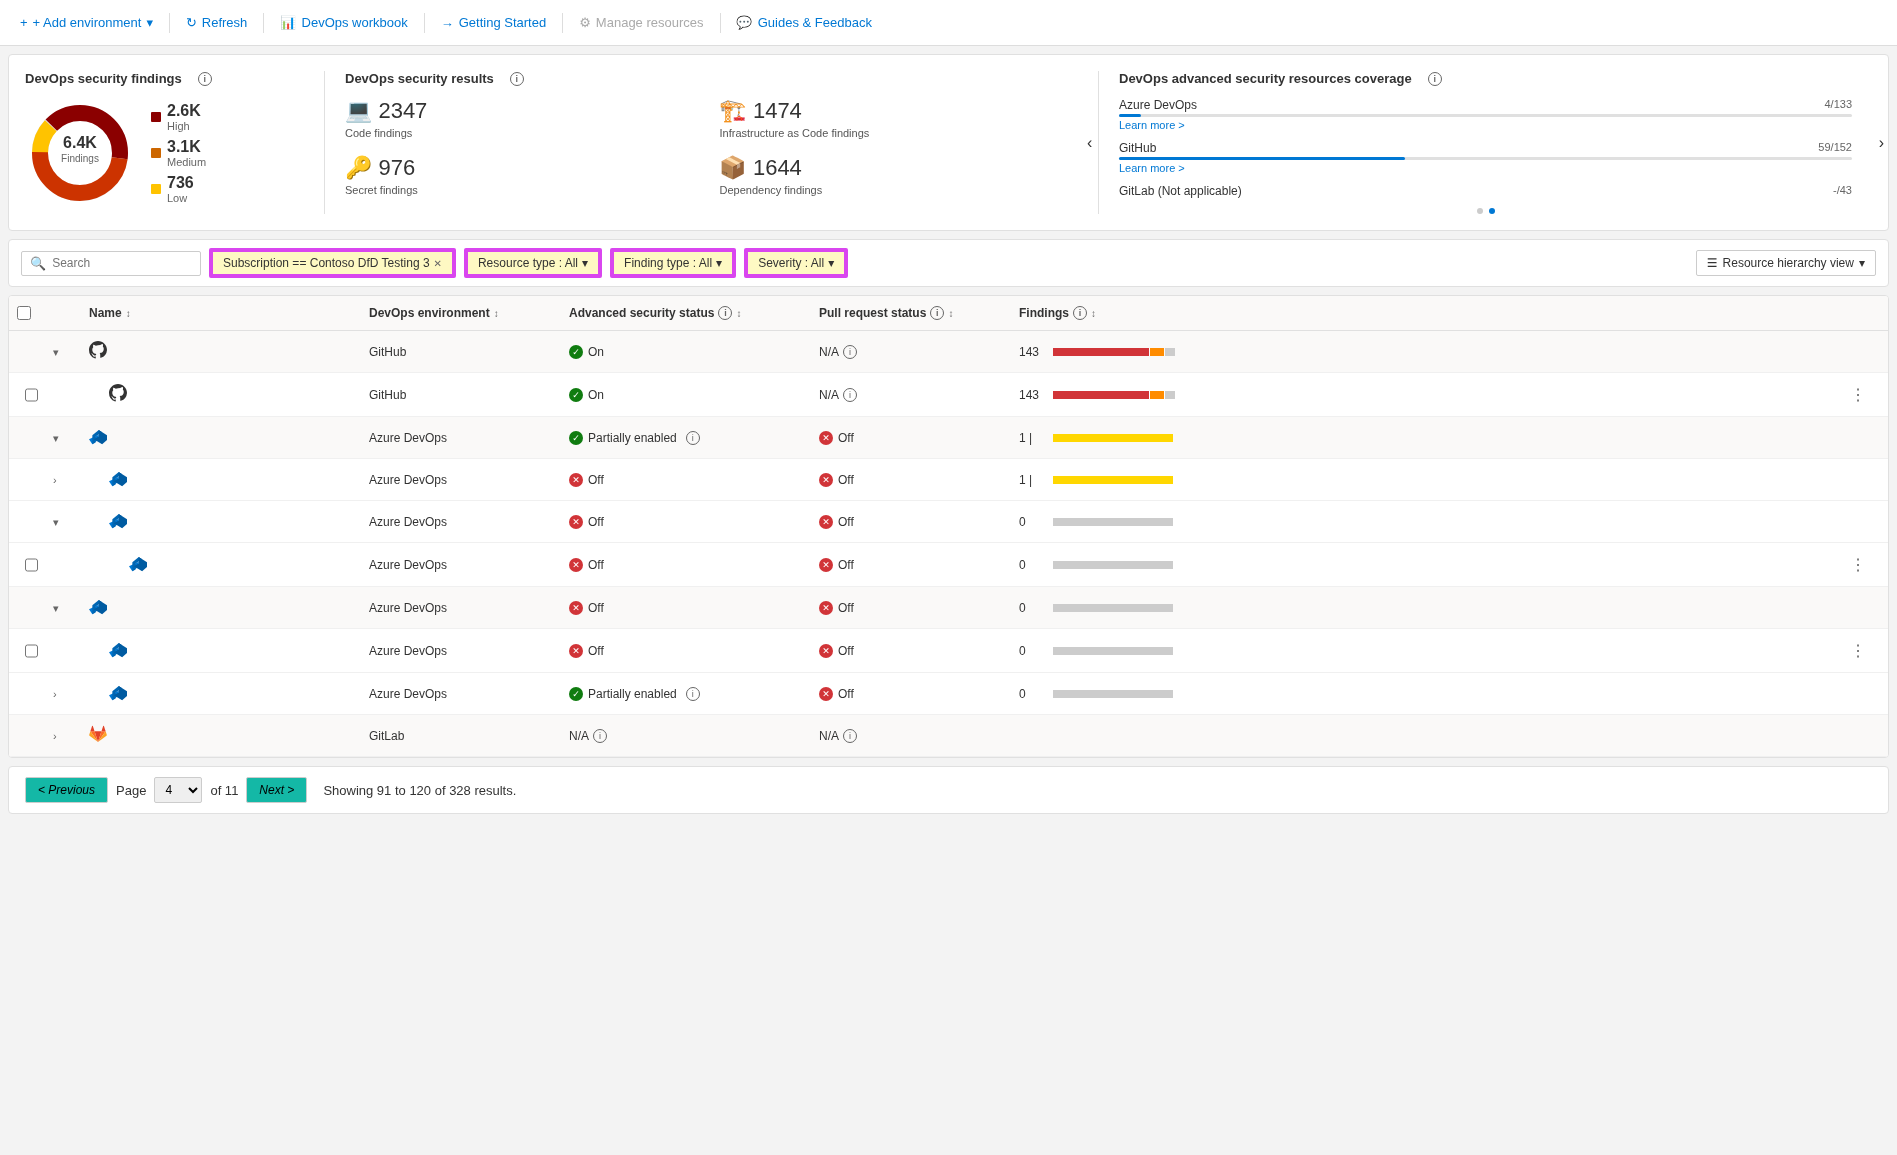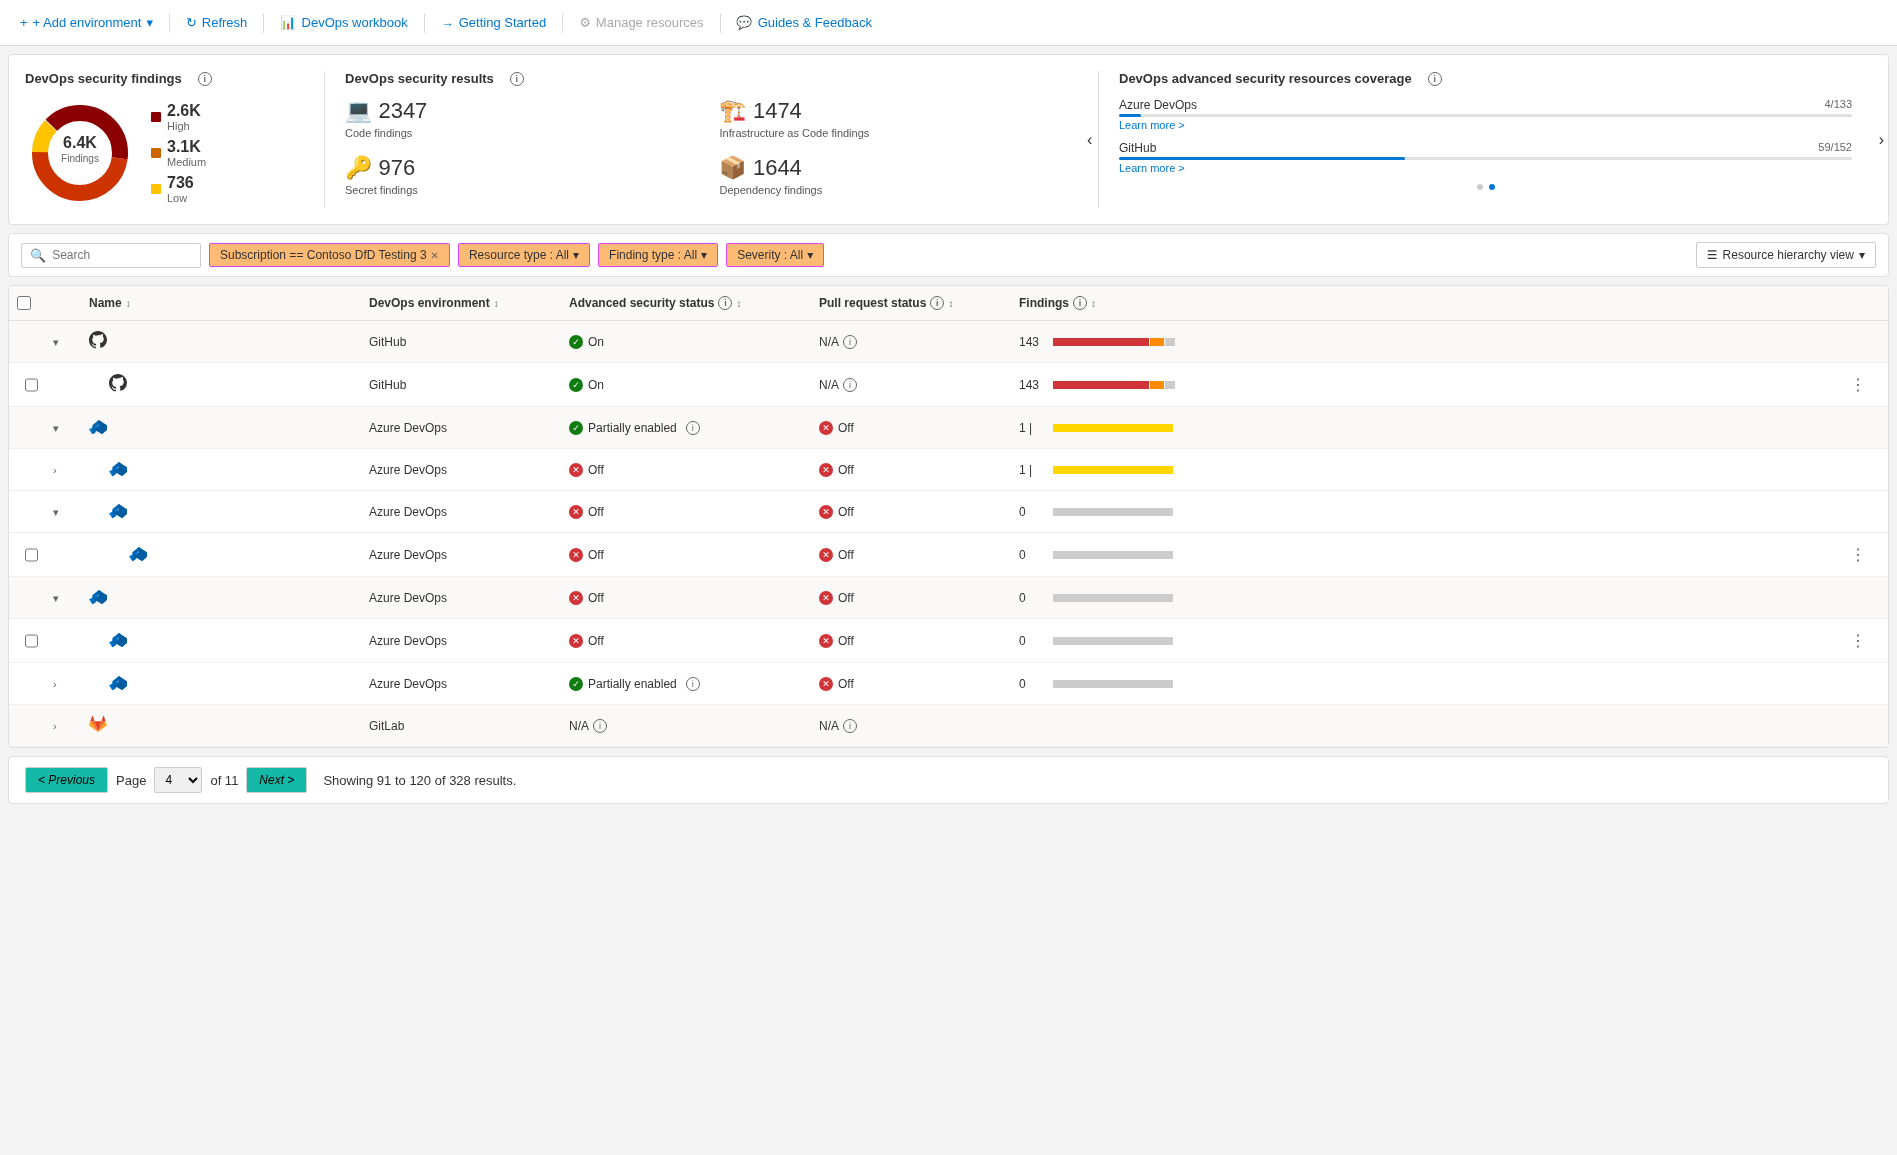"GitLab (Not applicable)" div.coverage-item { html: none -> <div> <div> <span>GitLab (Not applicable)</span> <span>-/43</span> </div> </div> }
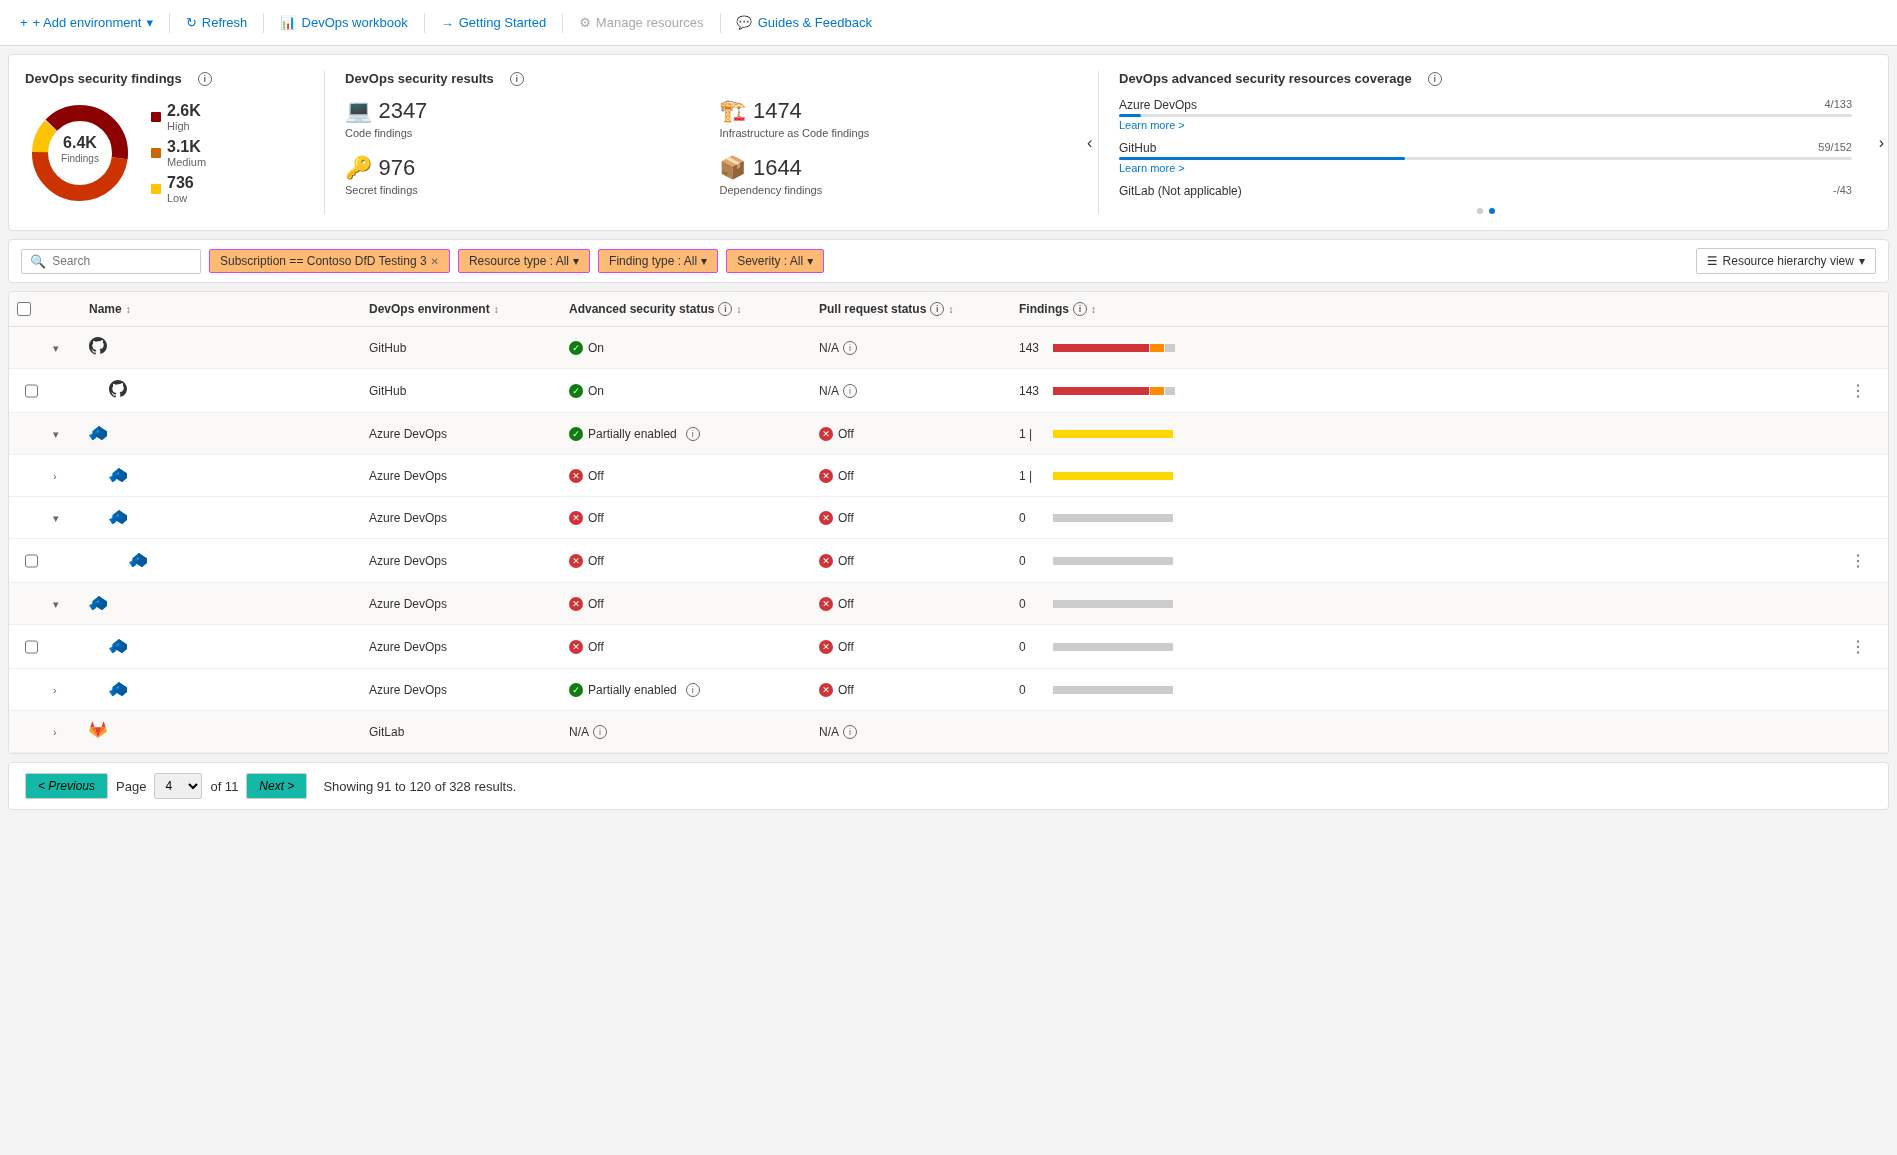"Subscription == Contoso DfD Testing" .filter-tag { background: #fdba74 -> #fef9c3; border: 1px solid #d946ef -> 4px solid #d946ef }
